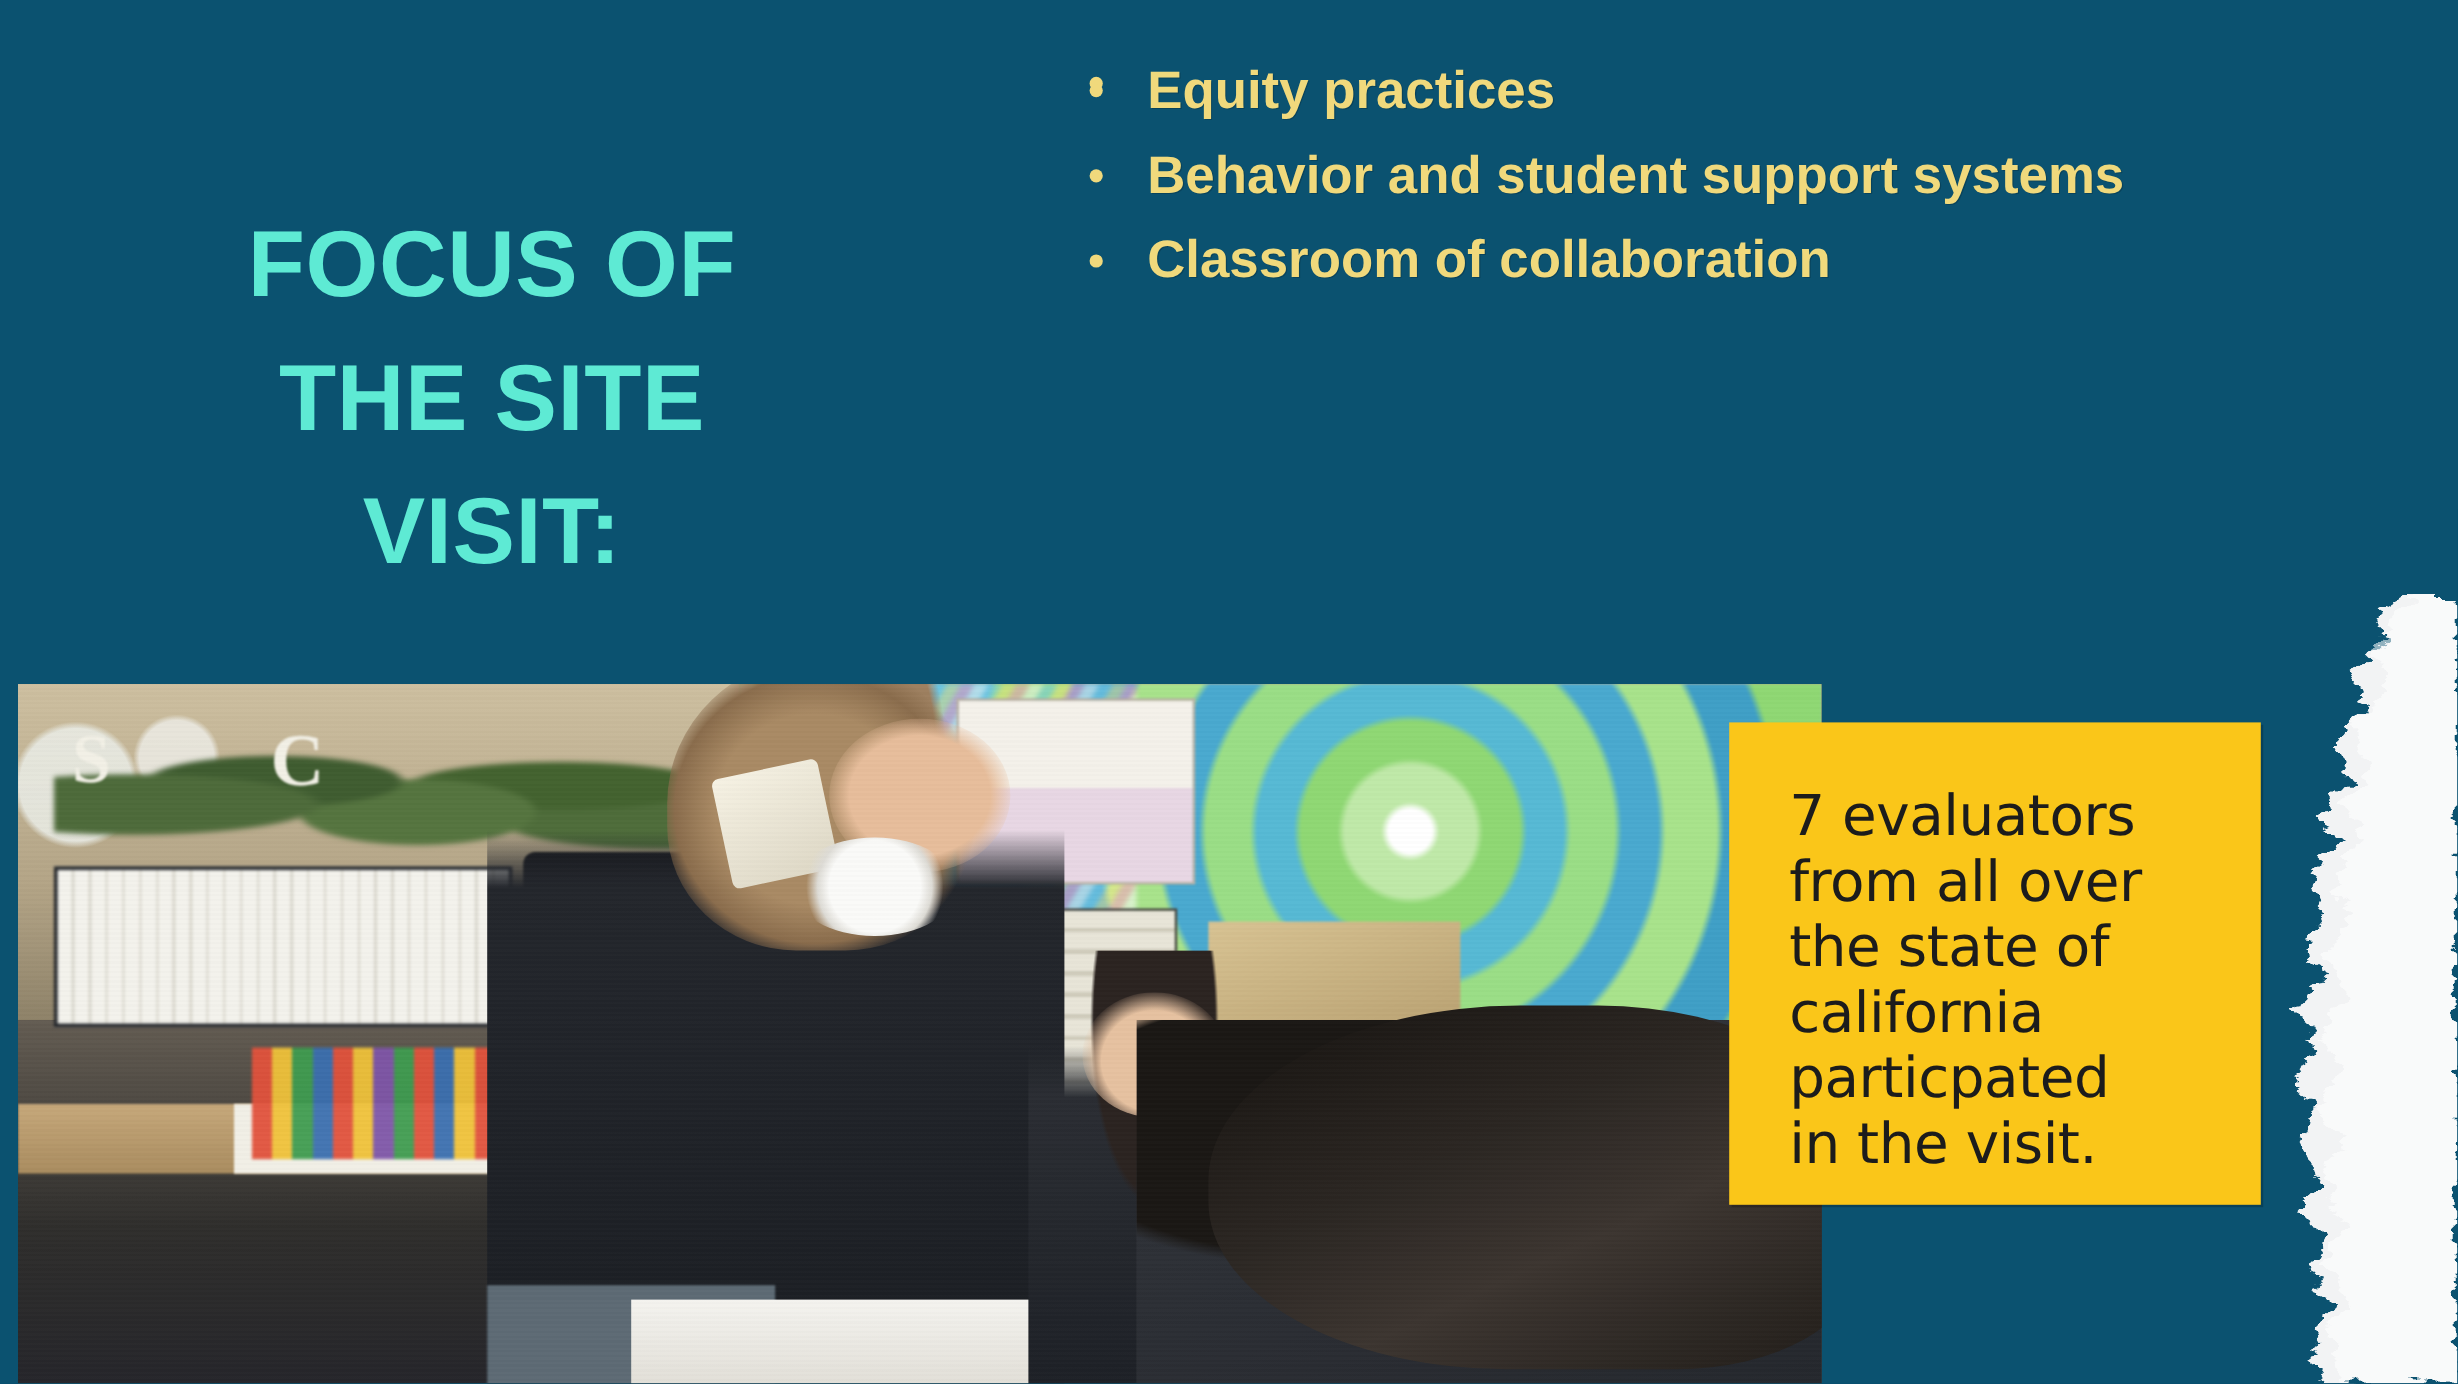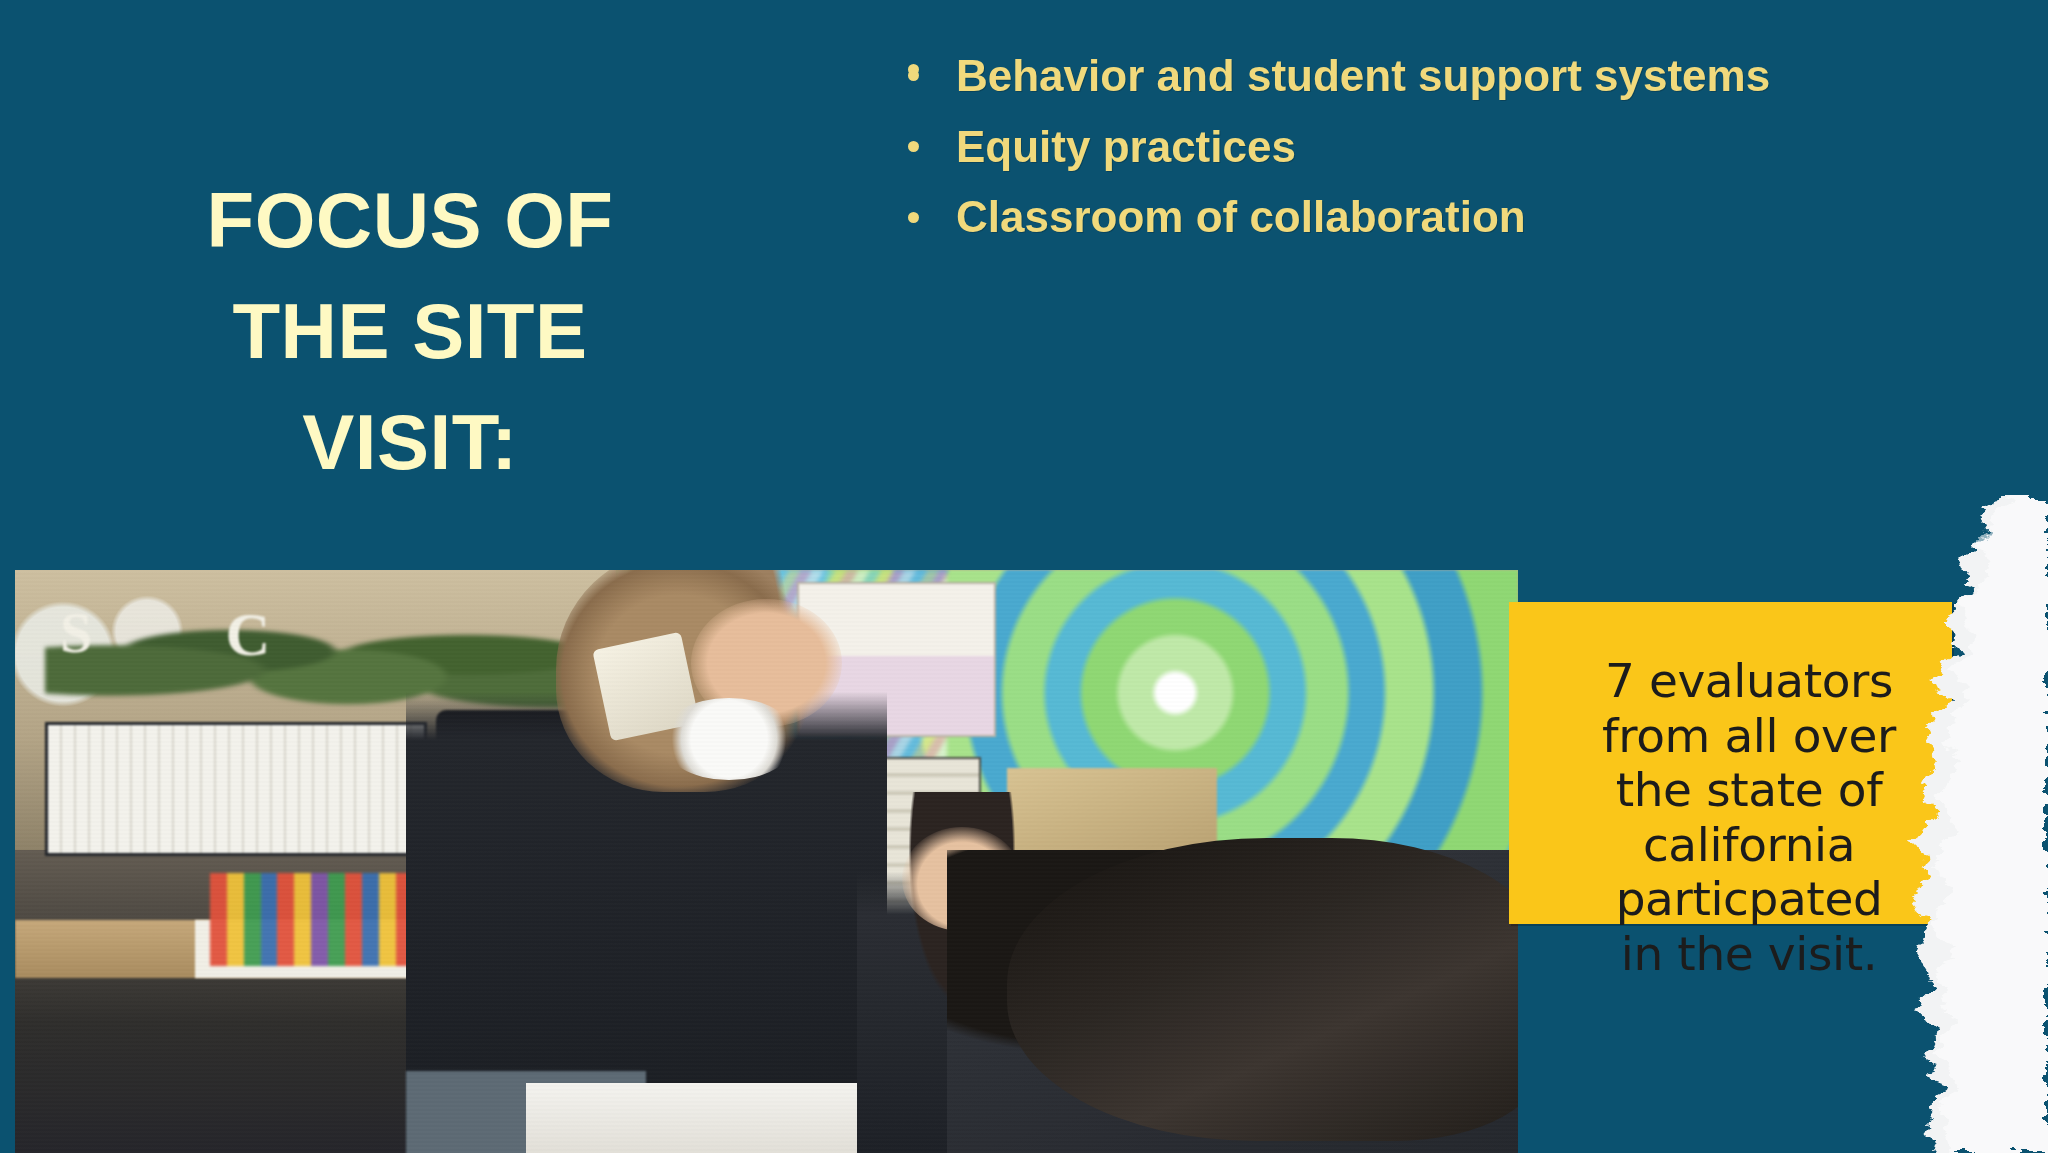"Behavior and student support systems" li { order: before "Equity practices" -> after "Equity practices" }
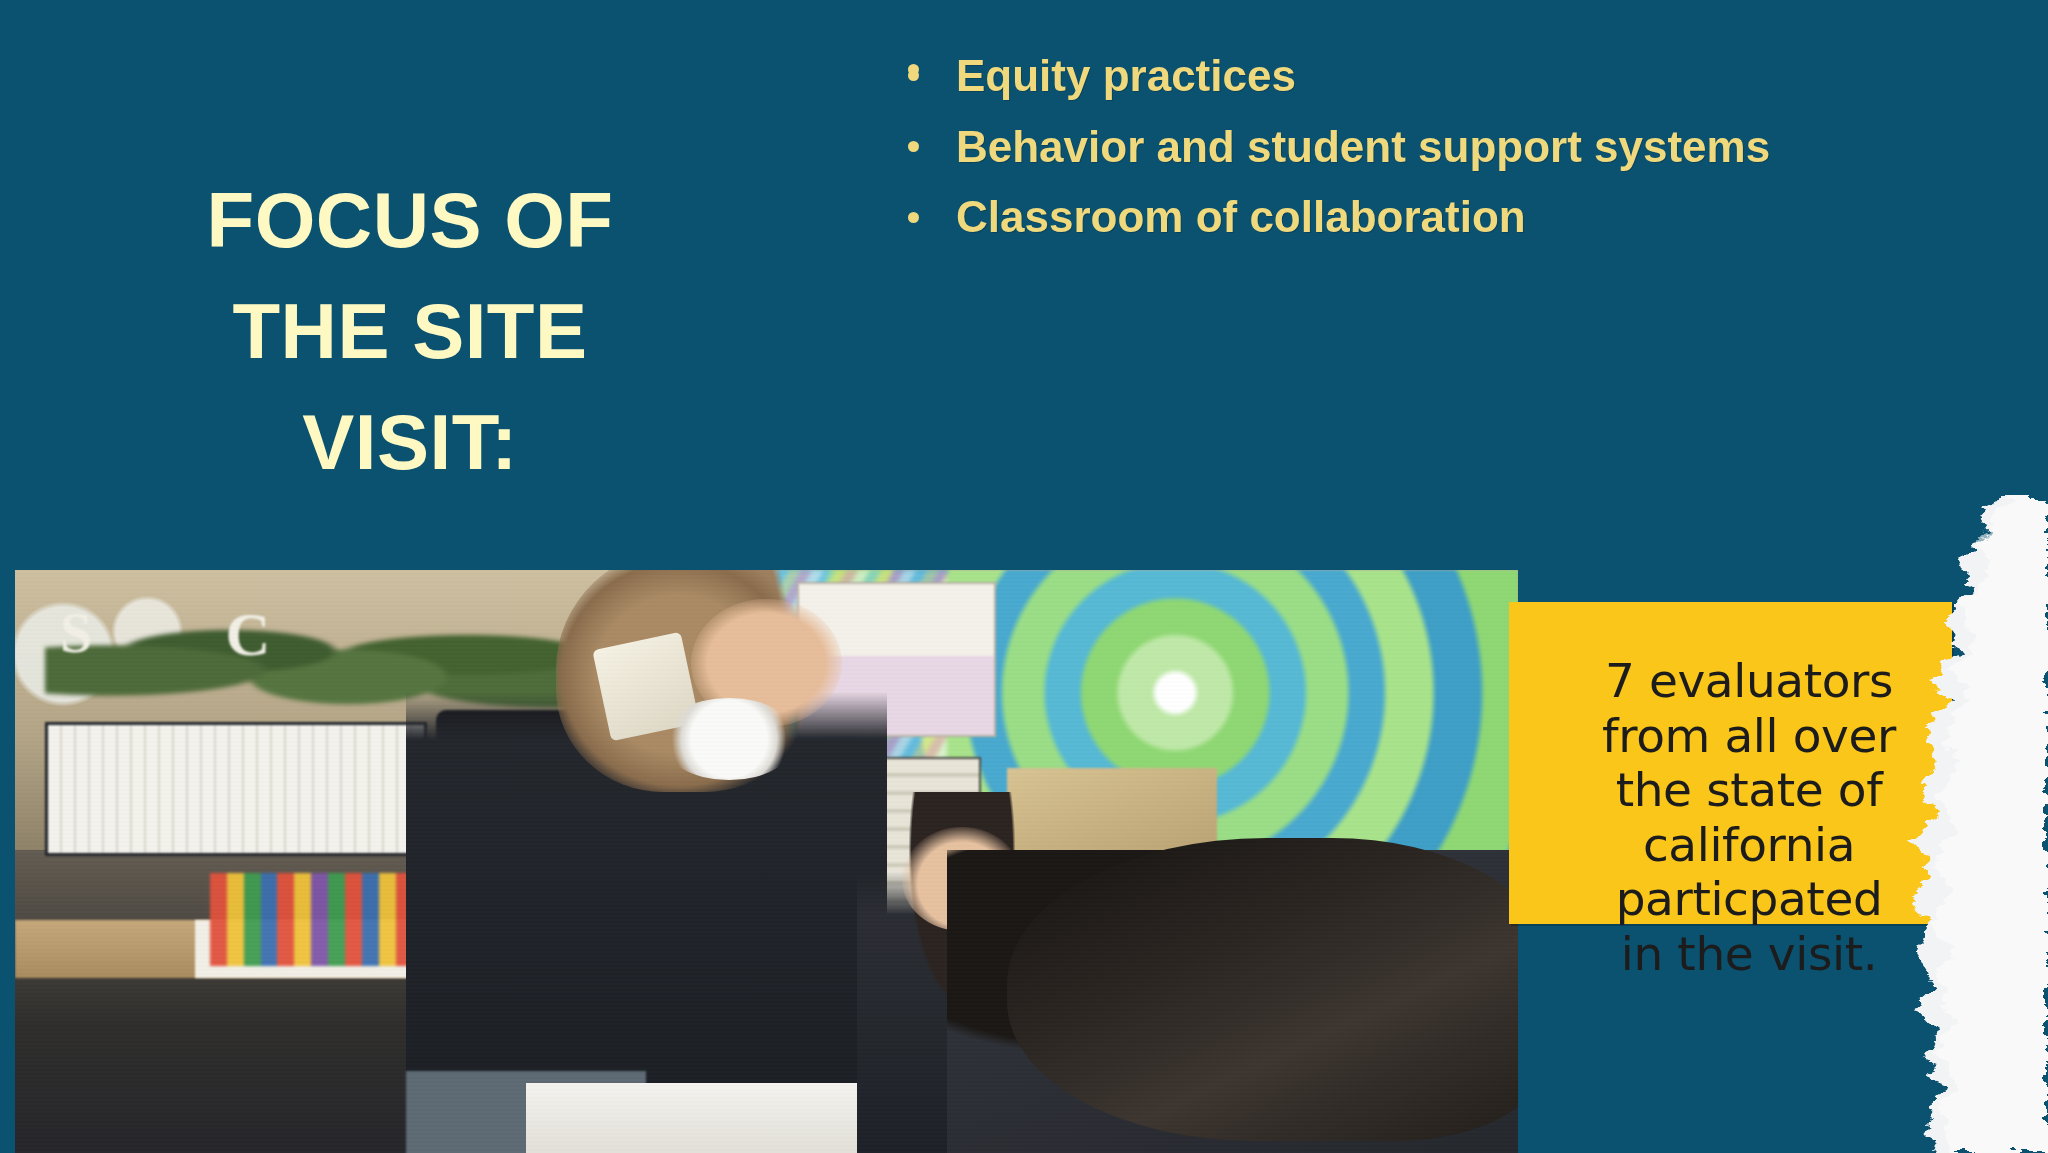"FOCUS OF" .title { color: #fef9c3 -> #5eead4 }
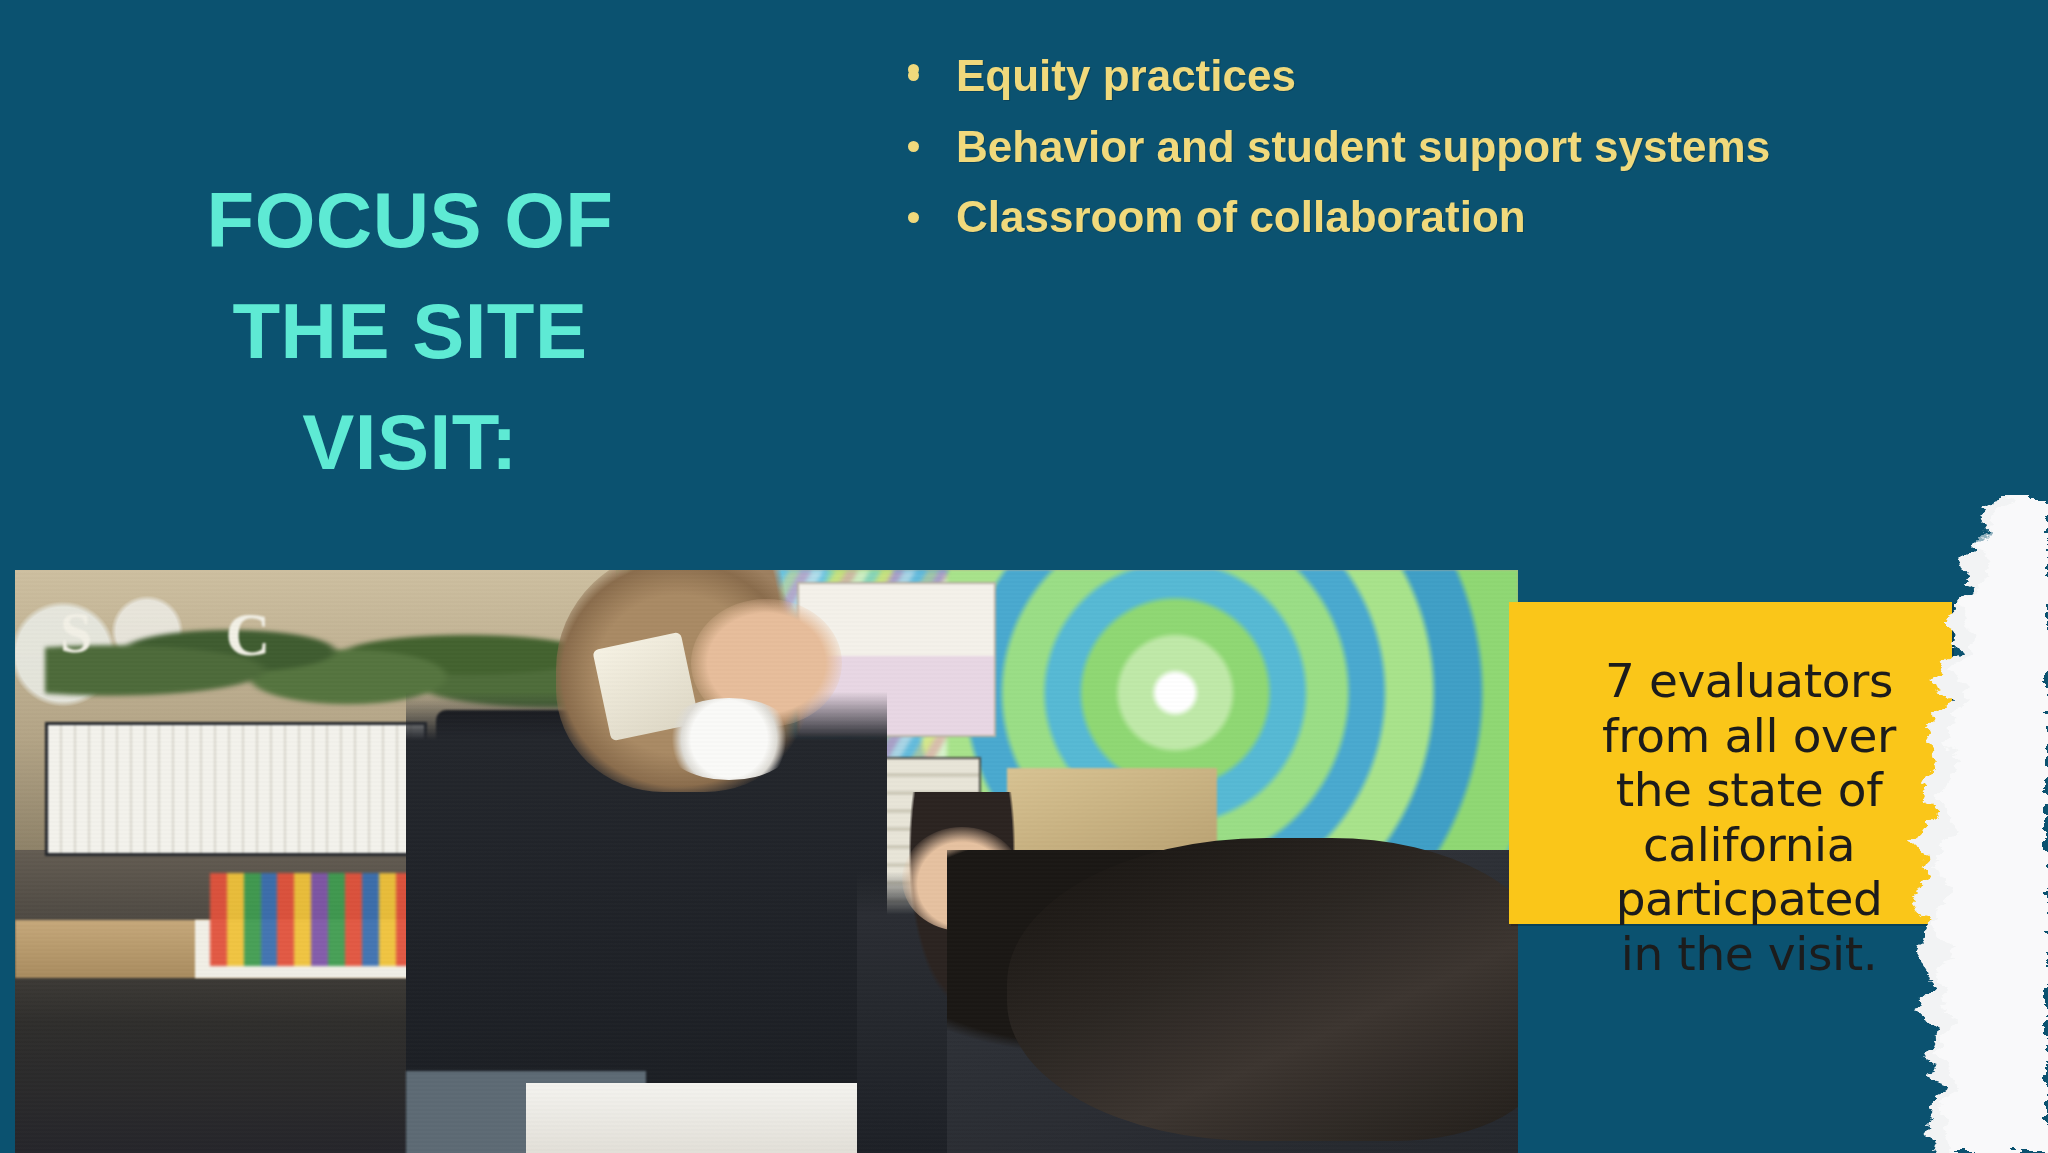"7 evaluators" .callout { height: 322px -> 402px; left: 1509px -> 1441px; text-align: center -> none }
